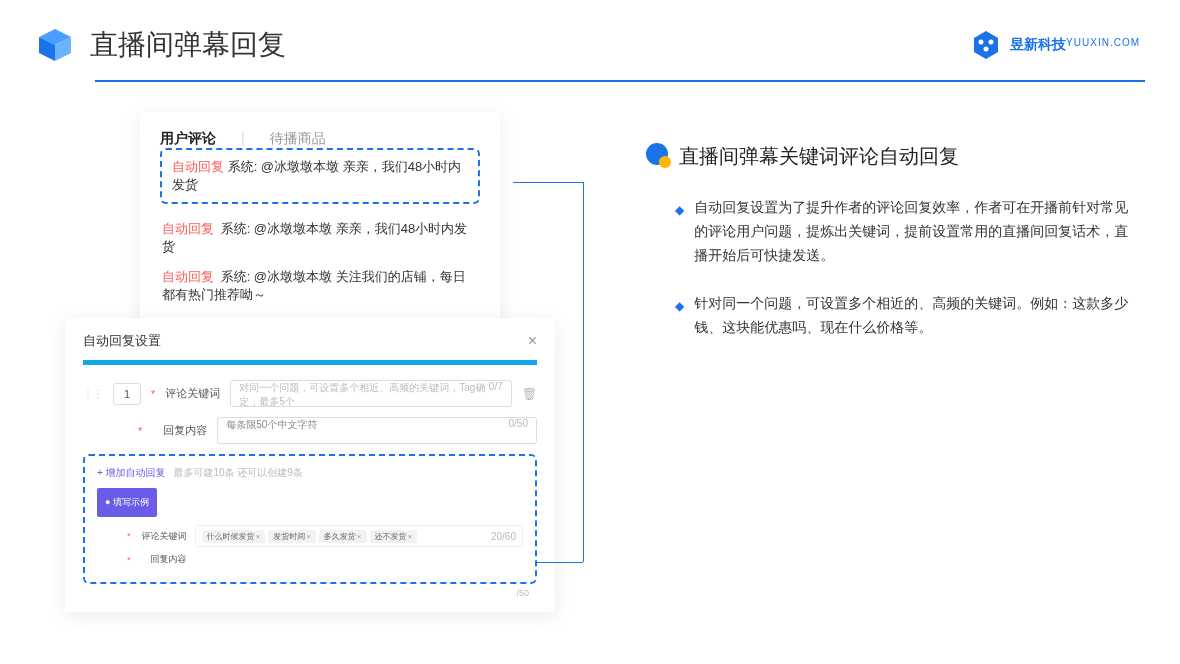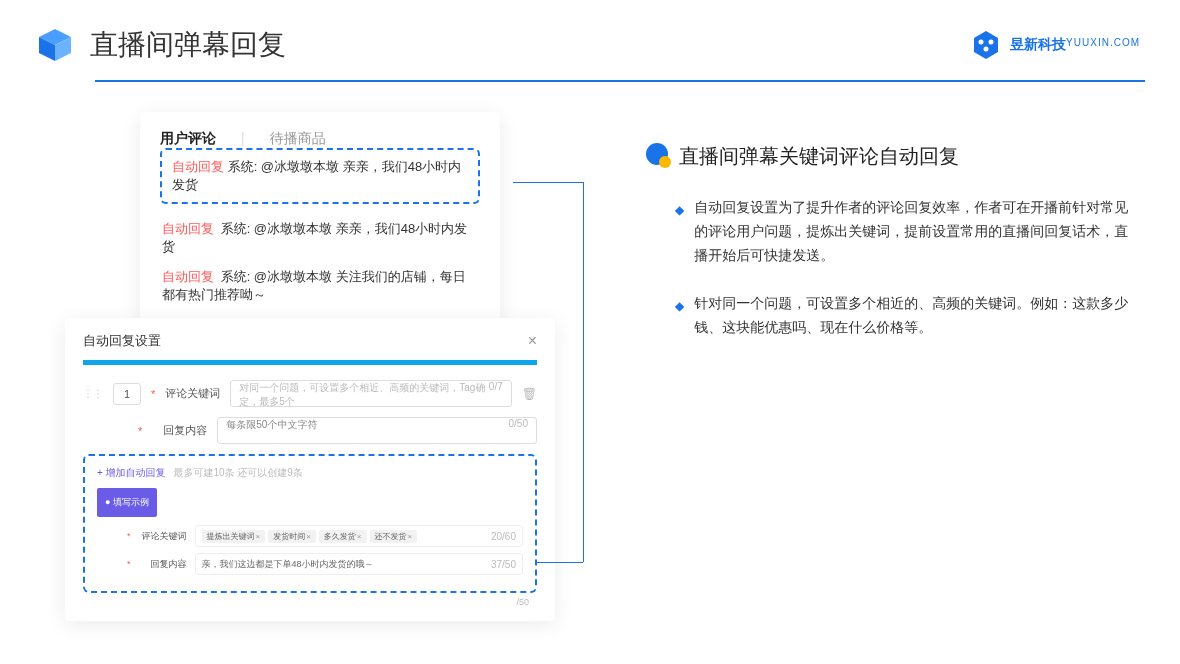"提炼出关键词" span { text: 提炼出关键词 -> 什么时候发货 }
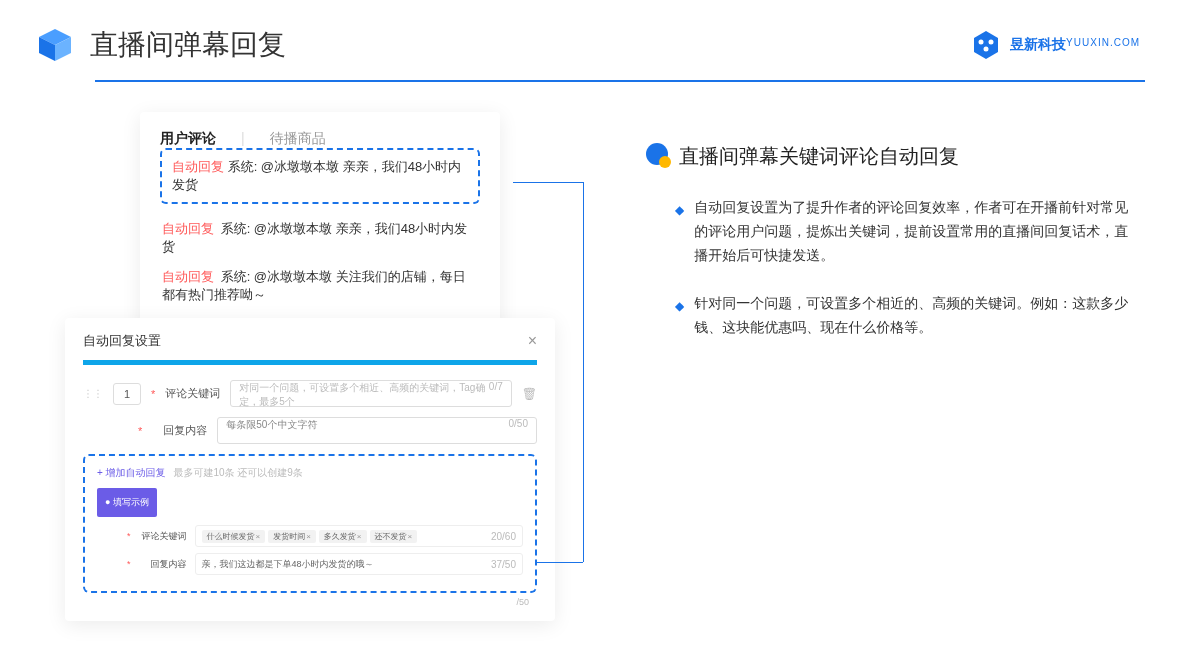"亲，我们这边都是下单48小时内发货的哦～" div.tag-box { html: <div> <span>亲，我们这边都是下单48小时内发货的哦～</span> <span>37/50</span> </div> -> none }
